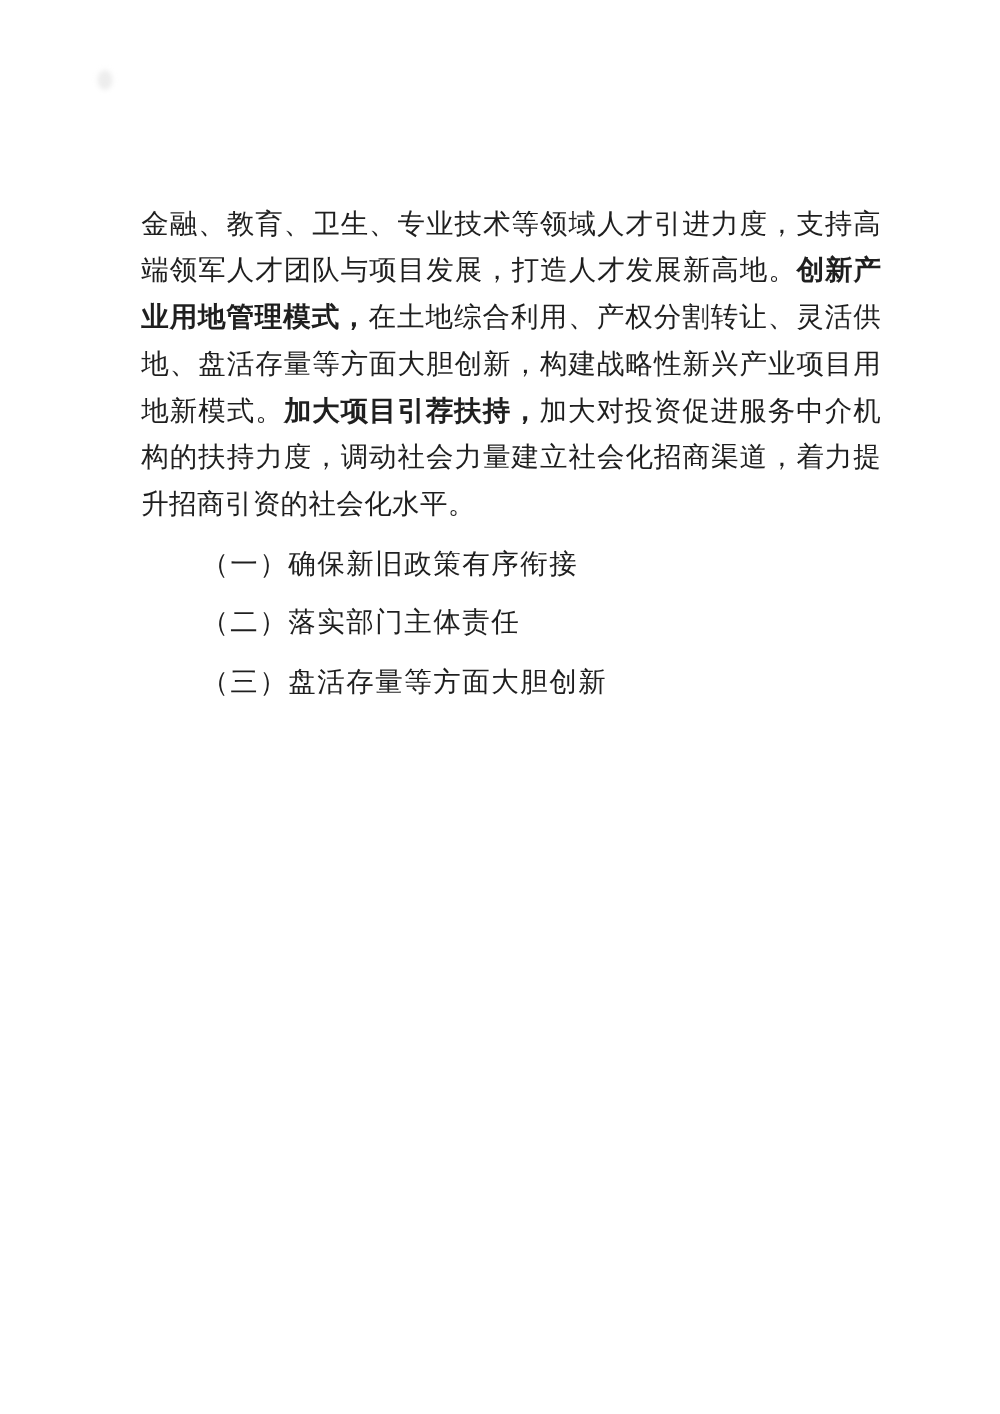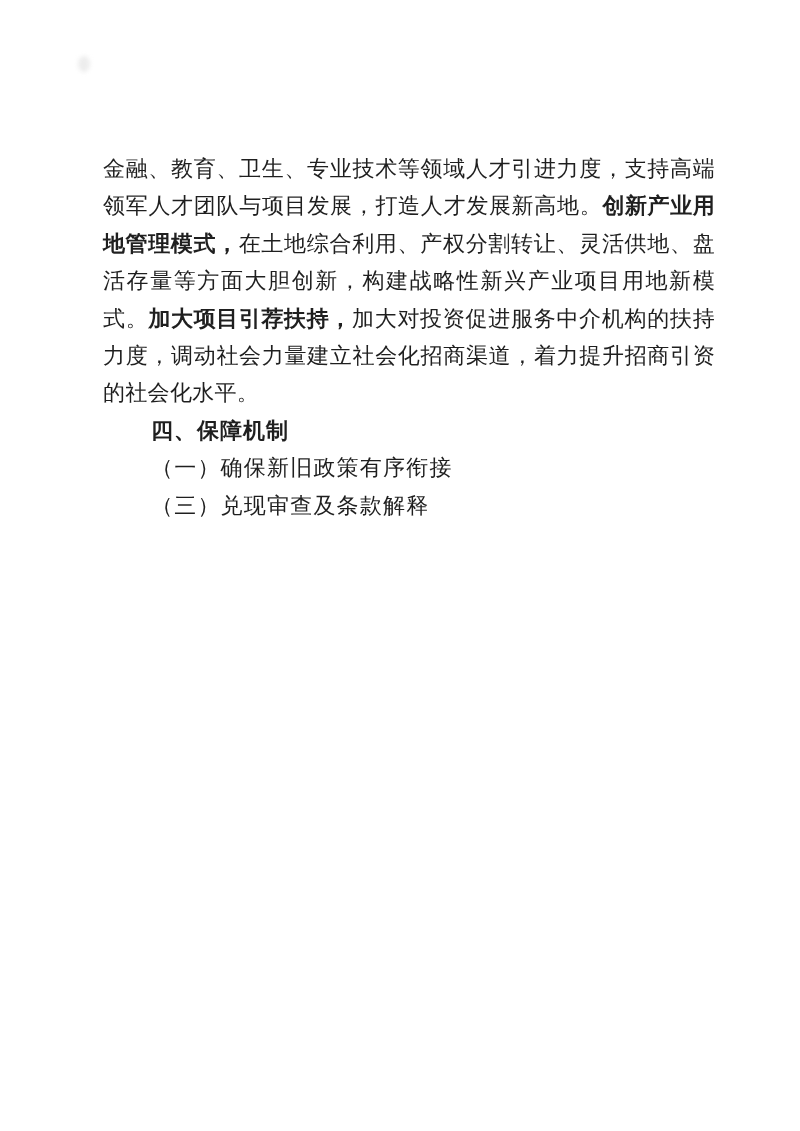"金融、教育、卫生、专业技术等领域人才引进力度，支持高端领军人才团队与项目发展，打" .doc p { margin: 0 -> 10px }
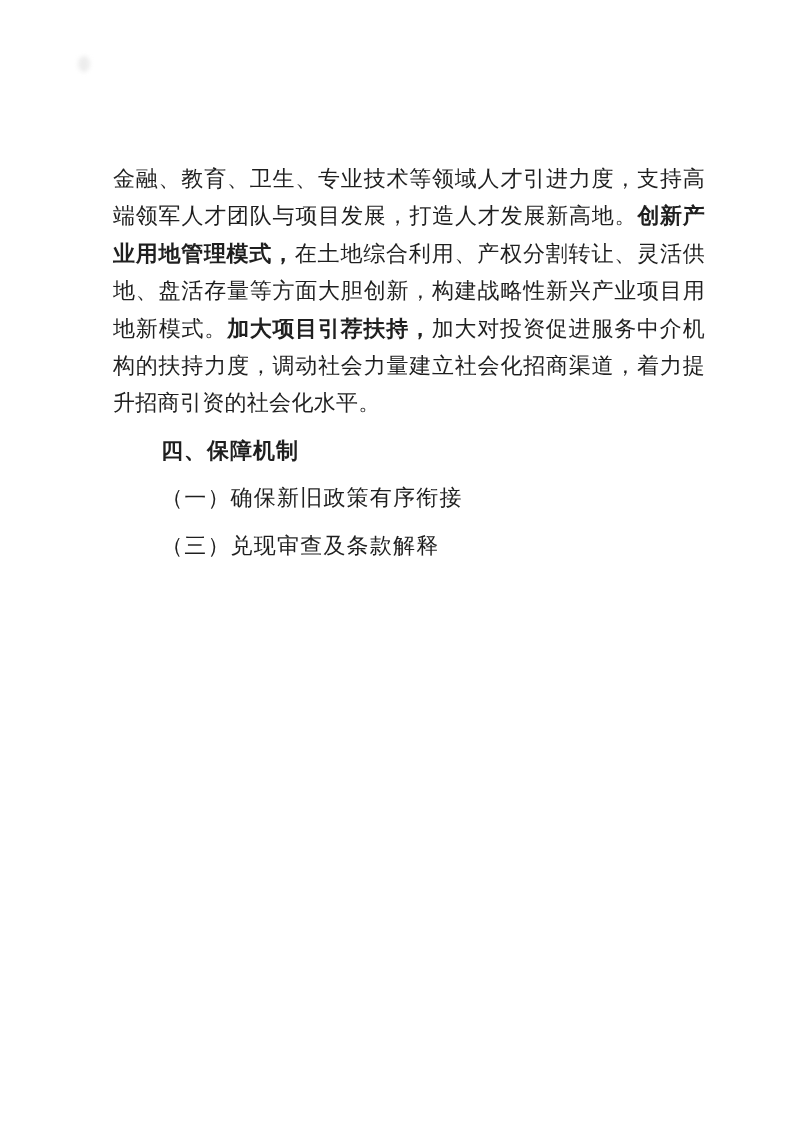"四、保障机制" p.section-heading { html: <p>四、保障机制</p> -> none }
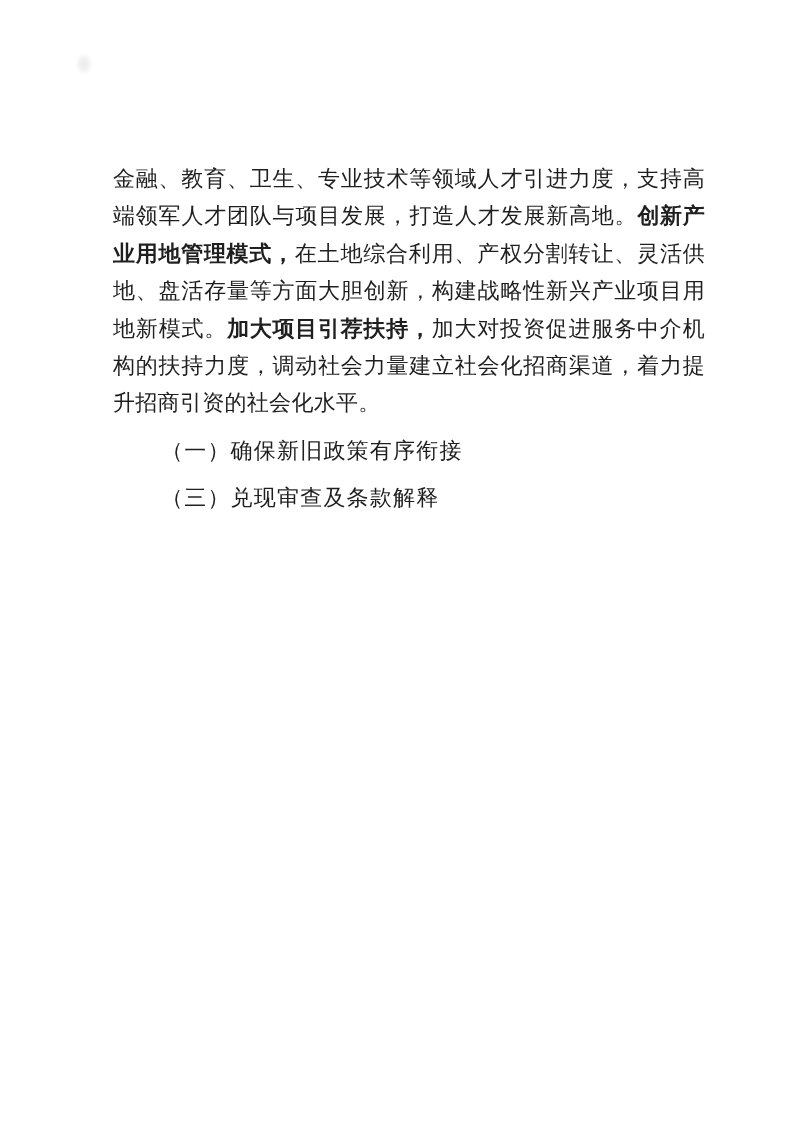"（二）落实部门主体责任" p.sub-heading { html: none -> <p>（二）落实部门主体责任</p> }
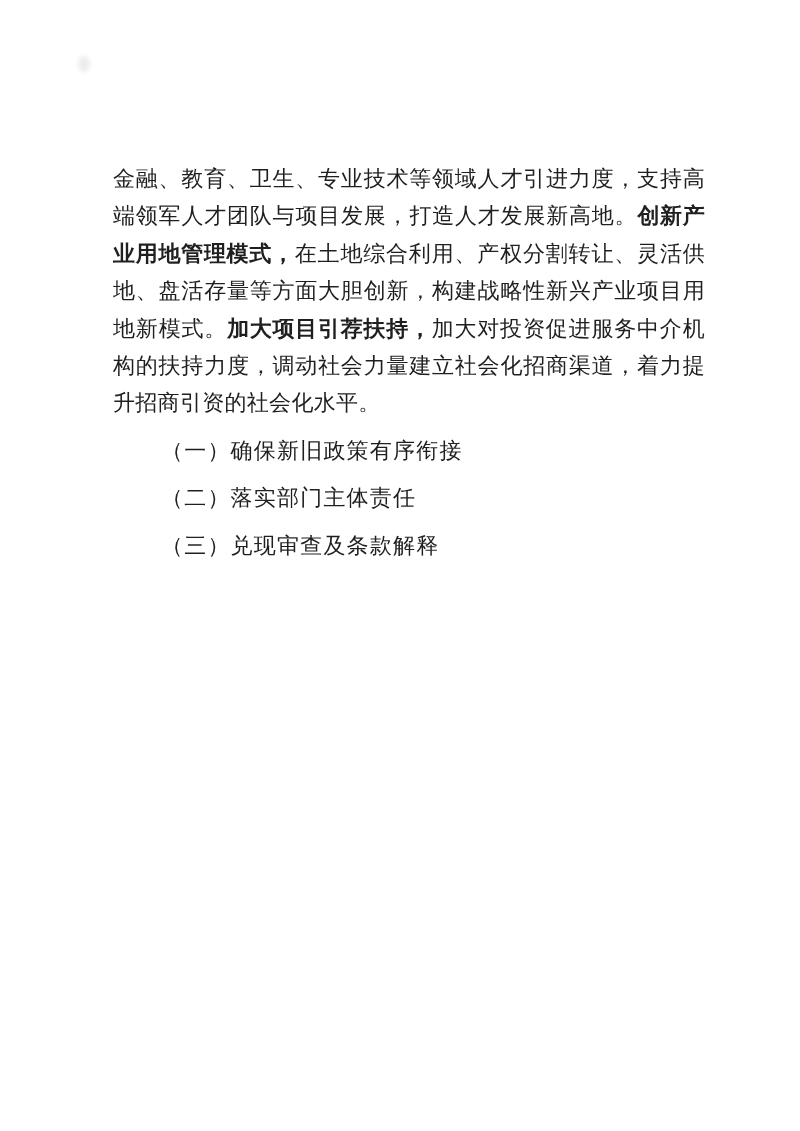"（三）兑现审查及条款解释" p.sub-heading { text: 兑现审查及条款解释 -> 盘活存量等方面大胆创新 }
